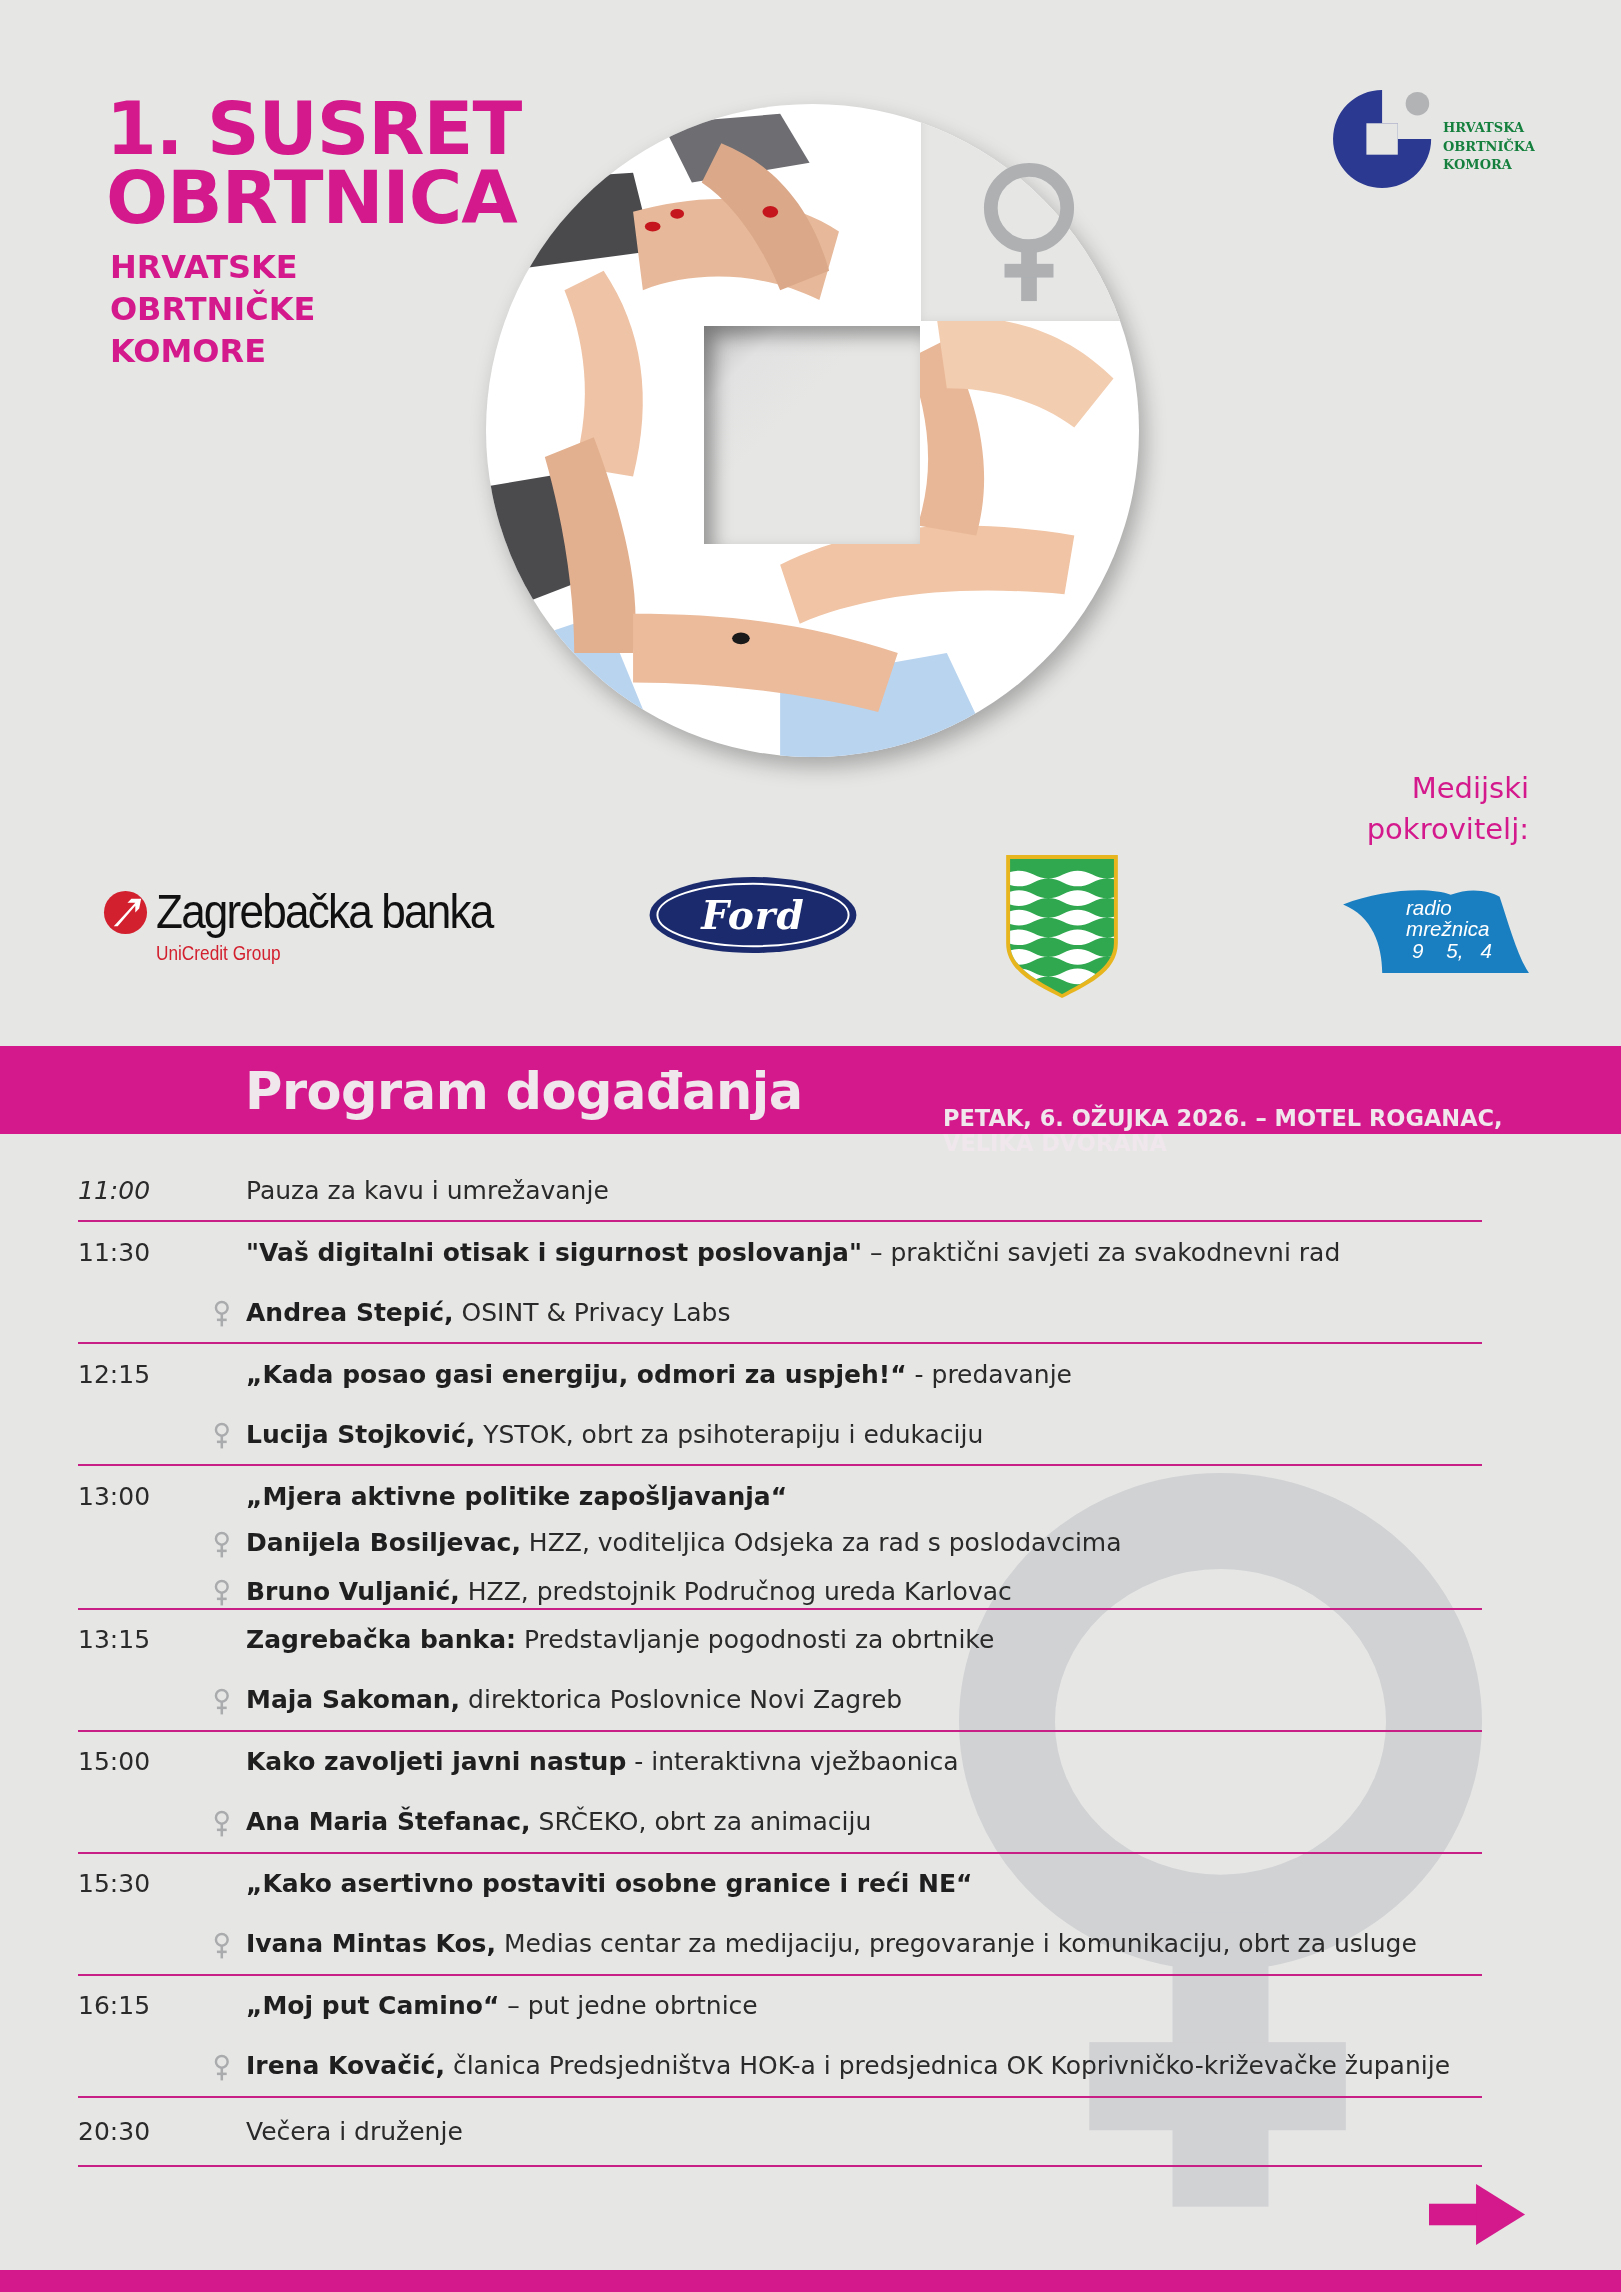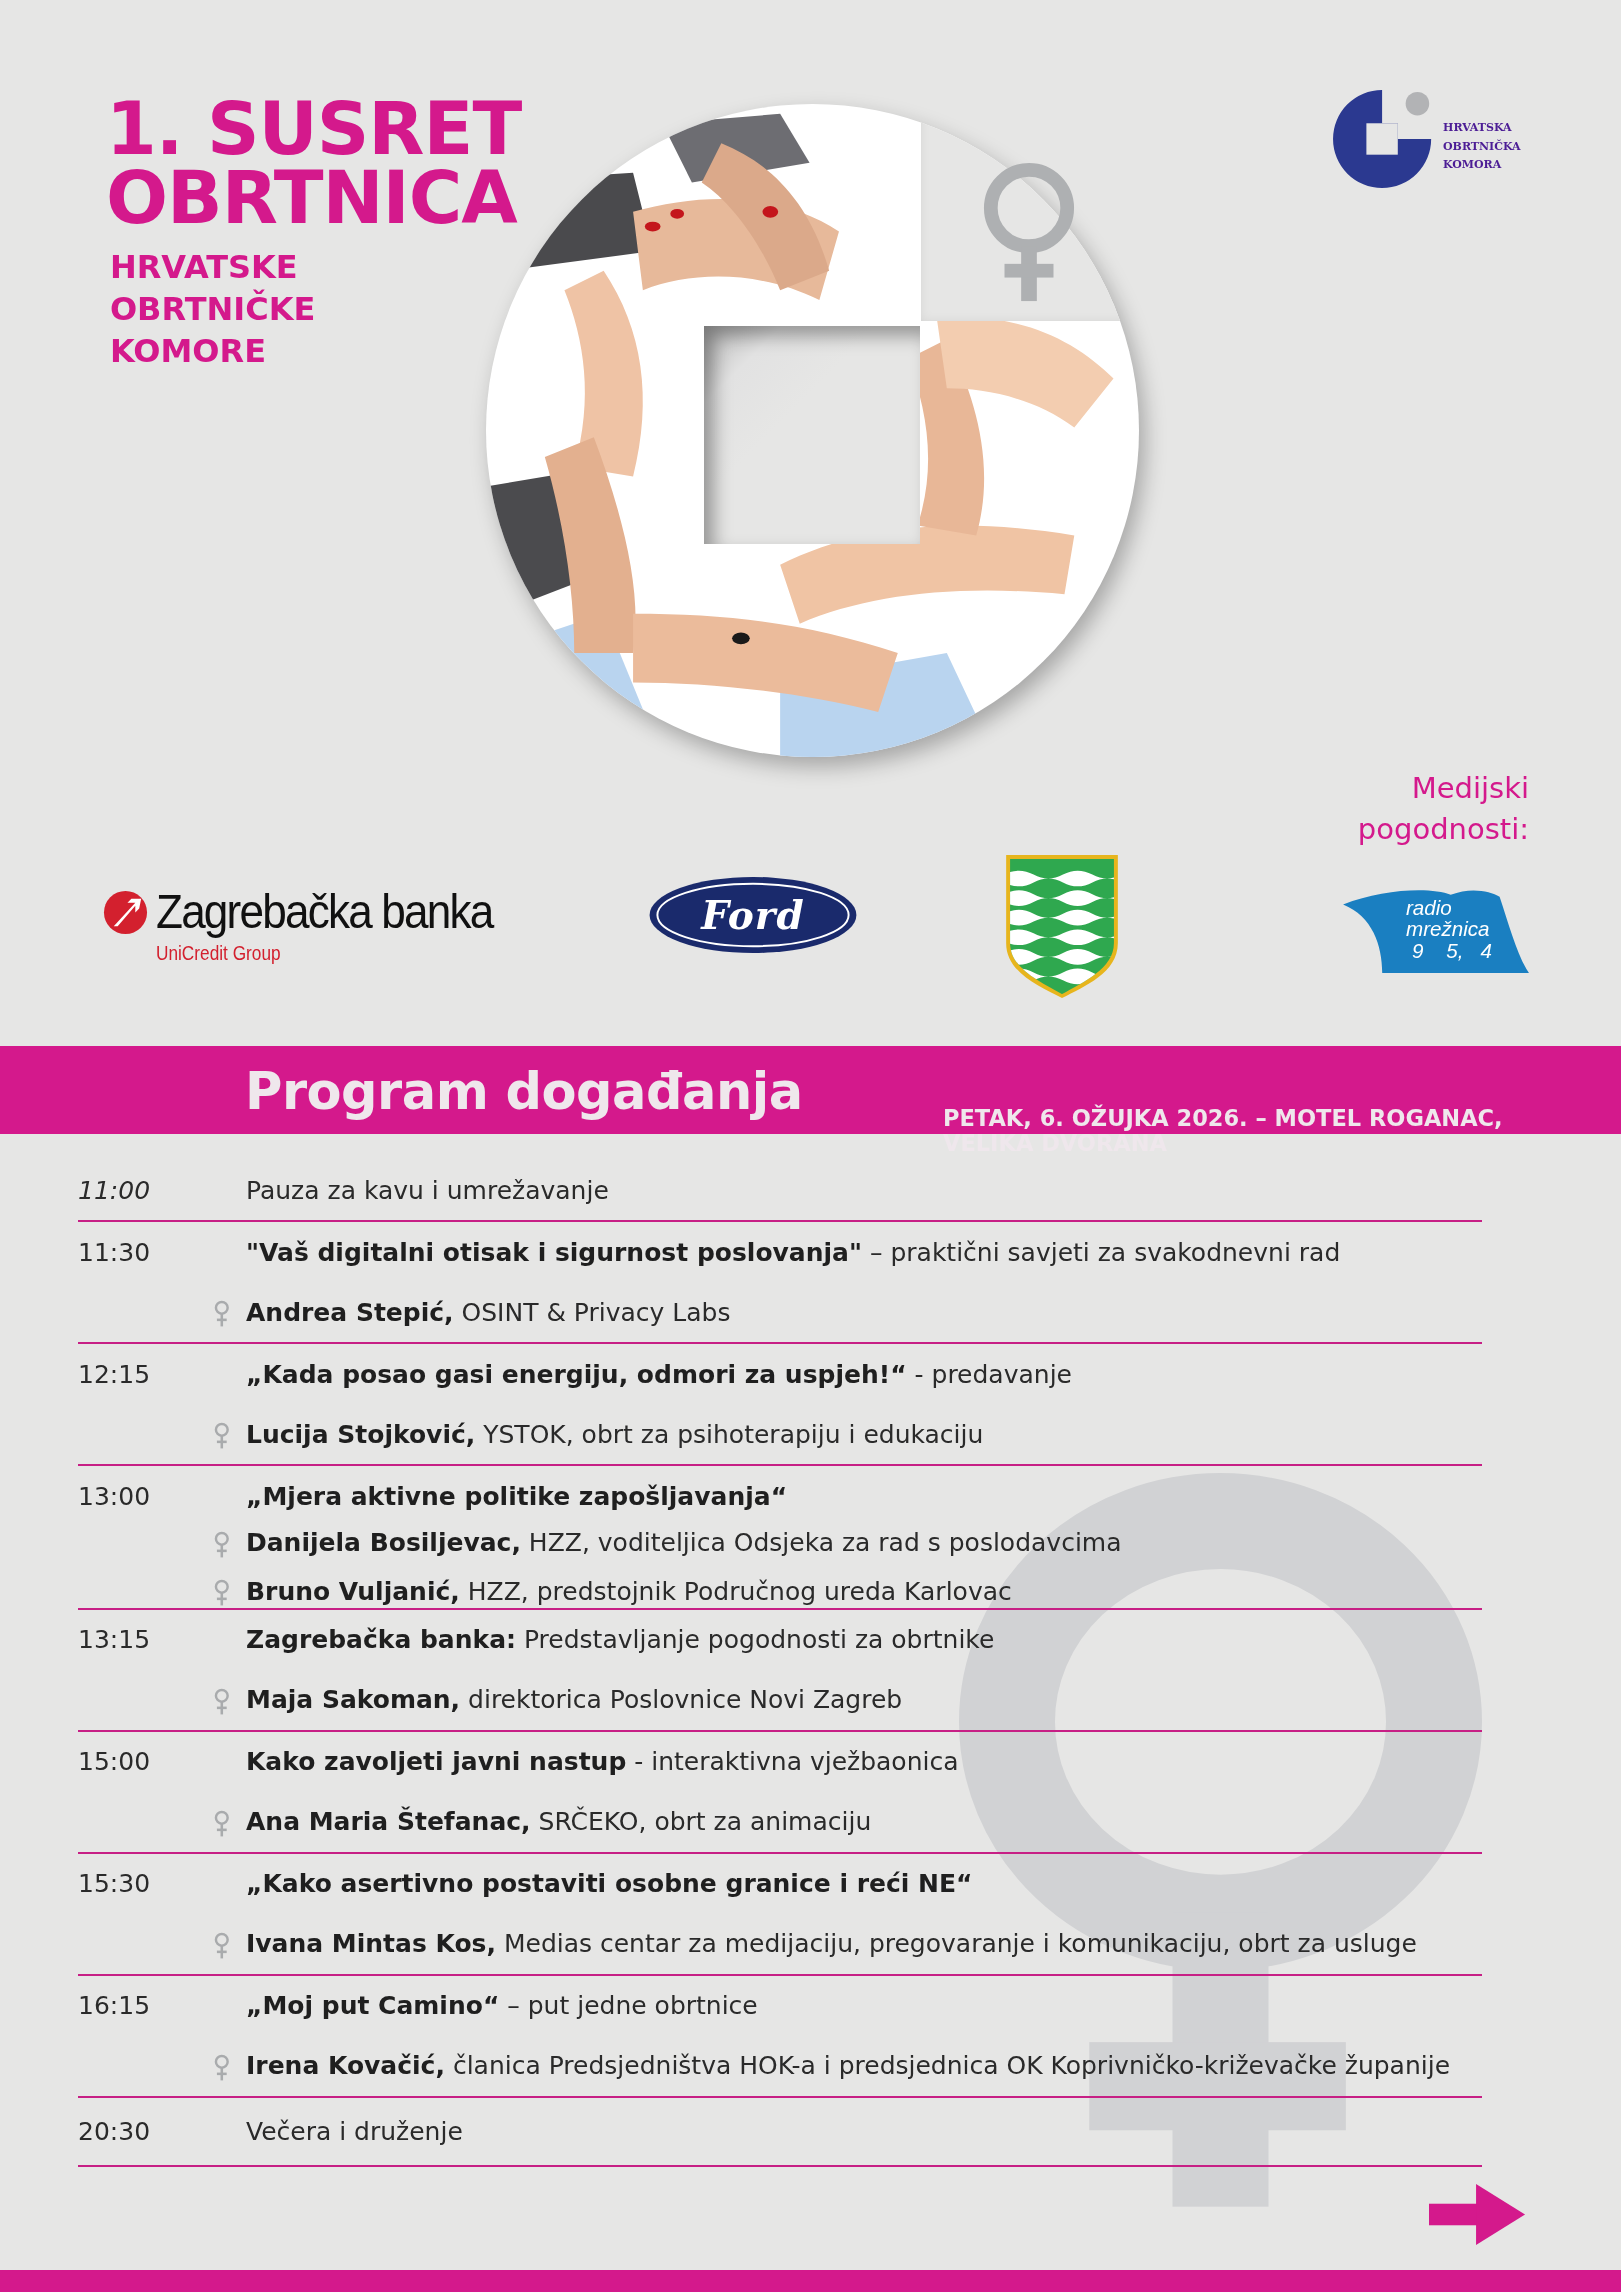"HRVATSKA" .hok-text { color: #4c1d95 -> #15803d; font-size: 11px -> 13px }
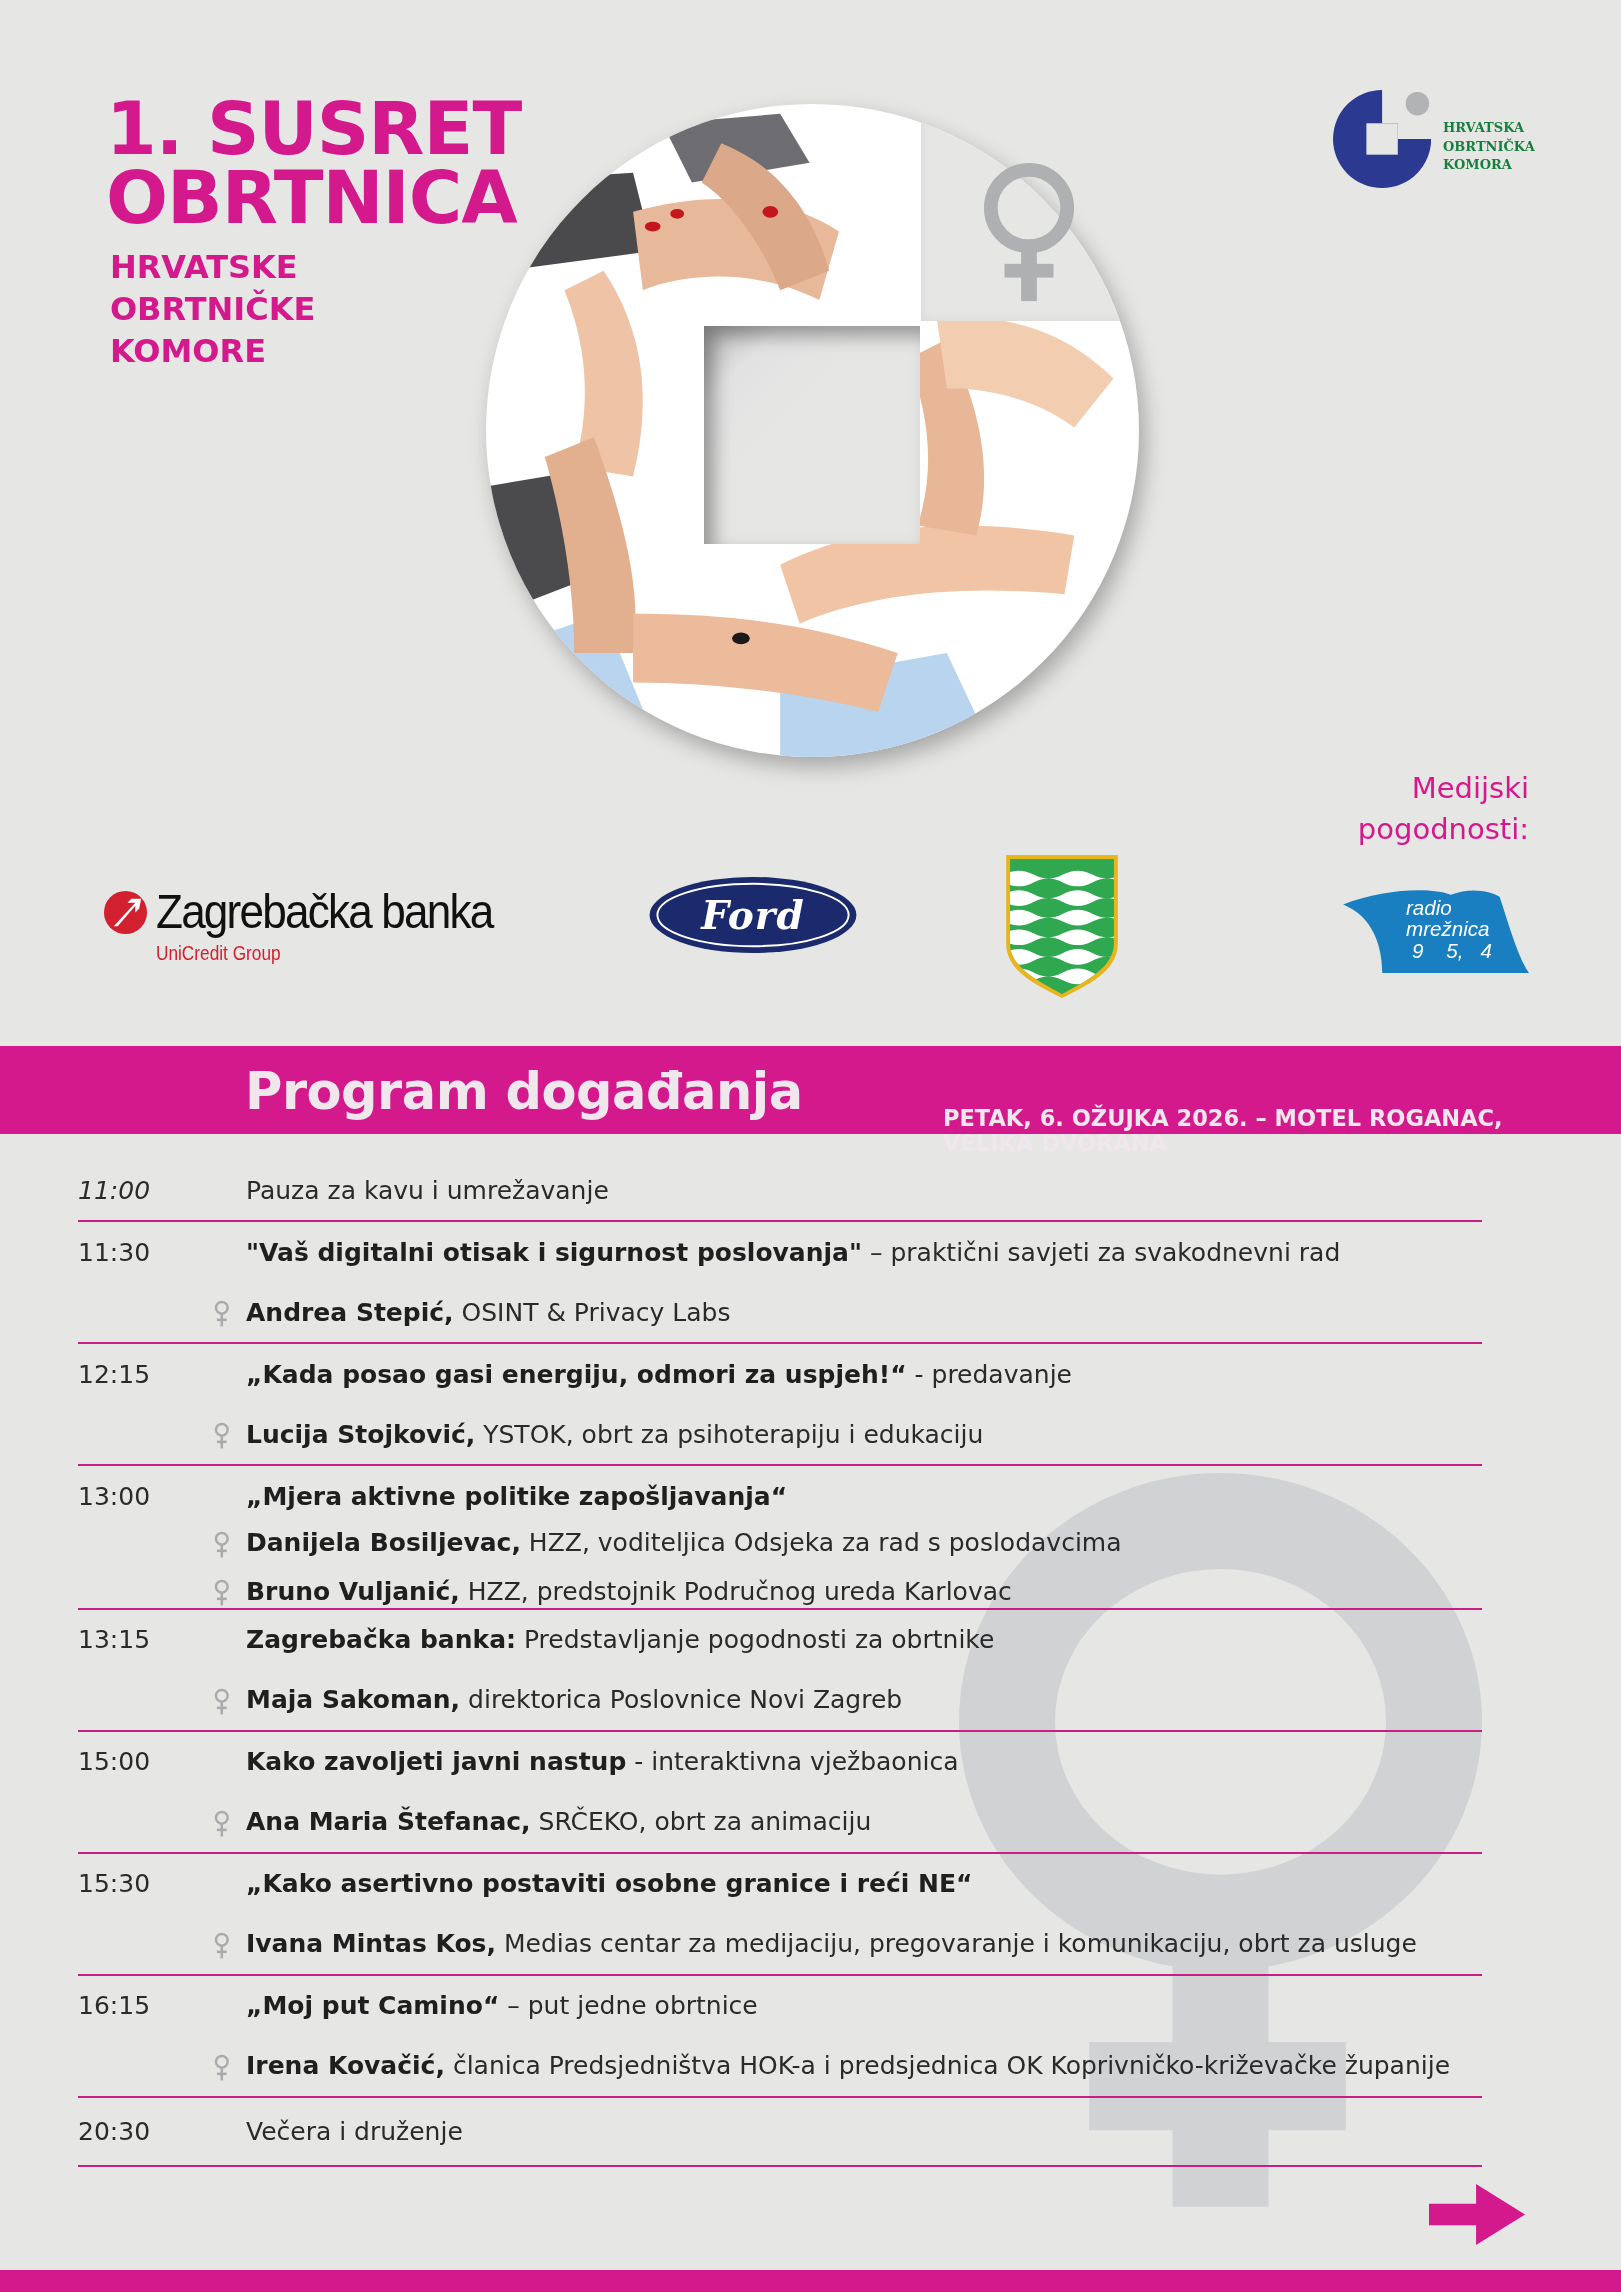"pogodnosti:" div { text: pogodnosti -> pokrovitelj }
